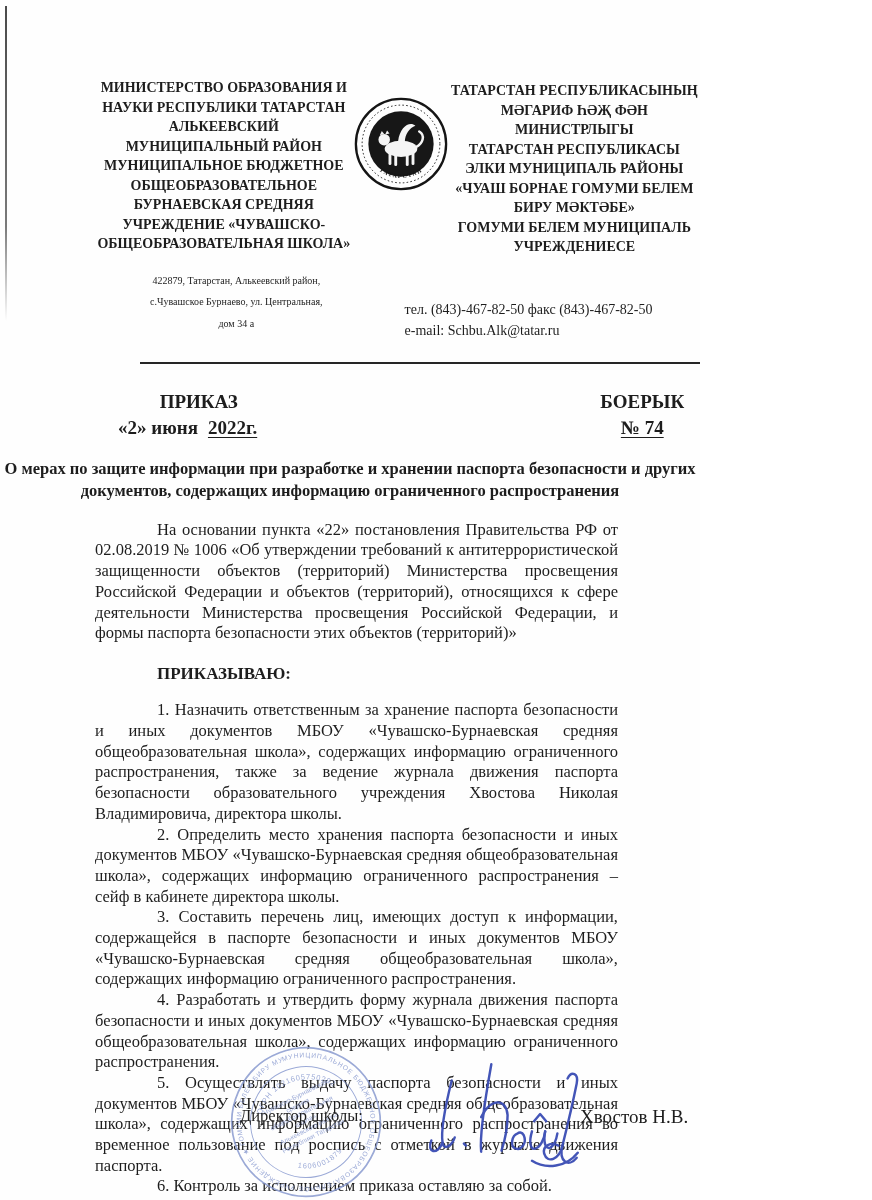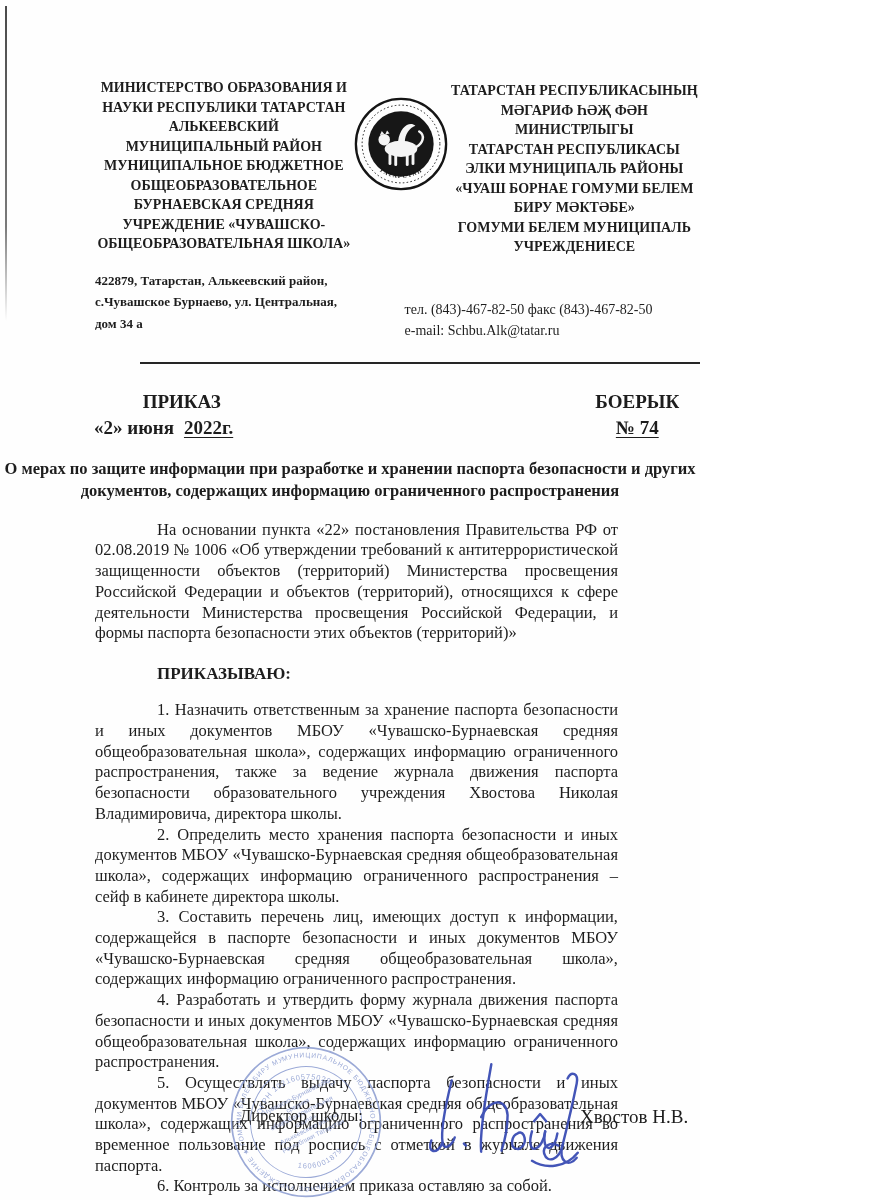"422879, Татарстан, Алькеевский район," .addr-left { font-size: 13px -> 10px; font-weight: bold -> none; text-align: left -> center }
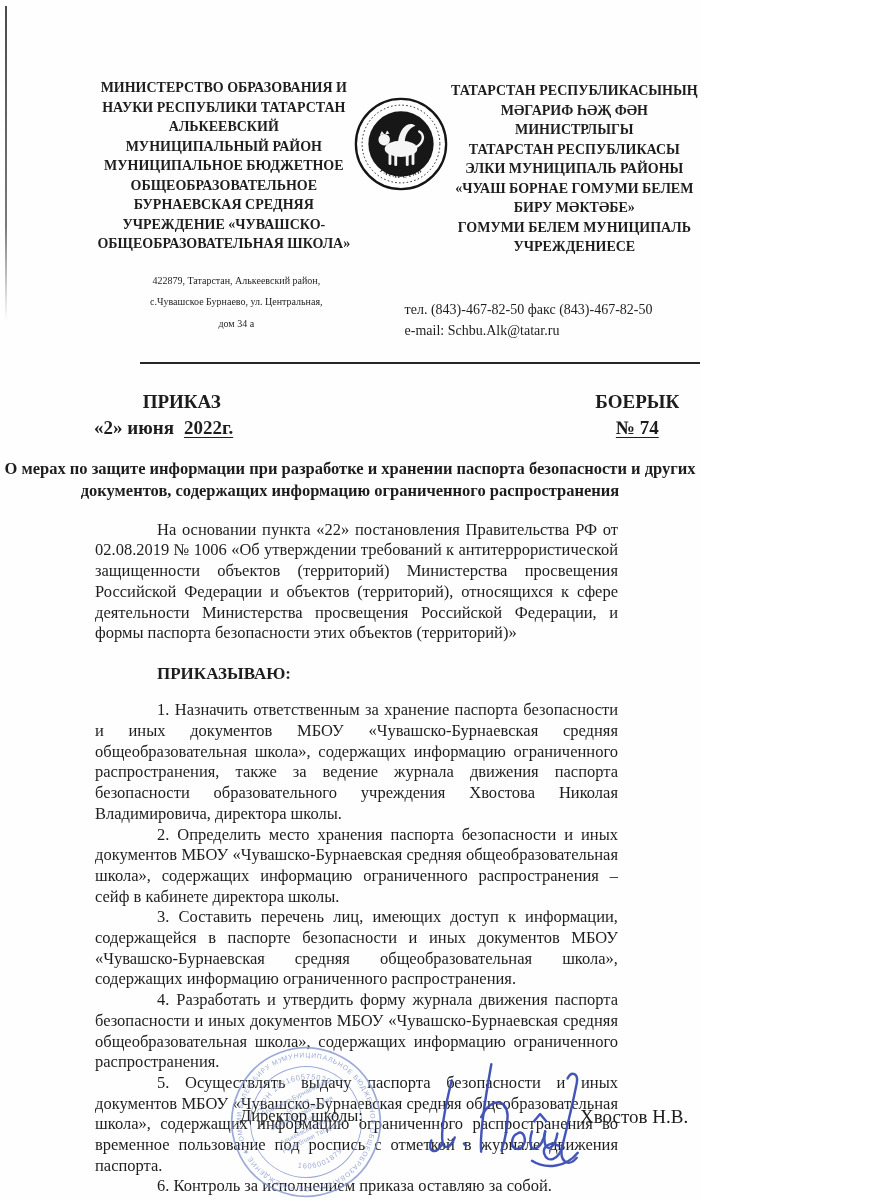"ПРИКАЗ" .order-row { margin: 25px 0 0 94px -> 25px 0 0 118px }
